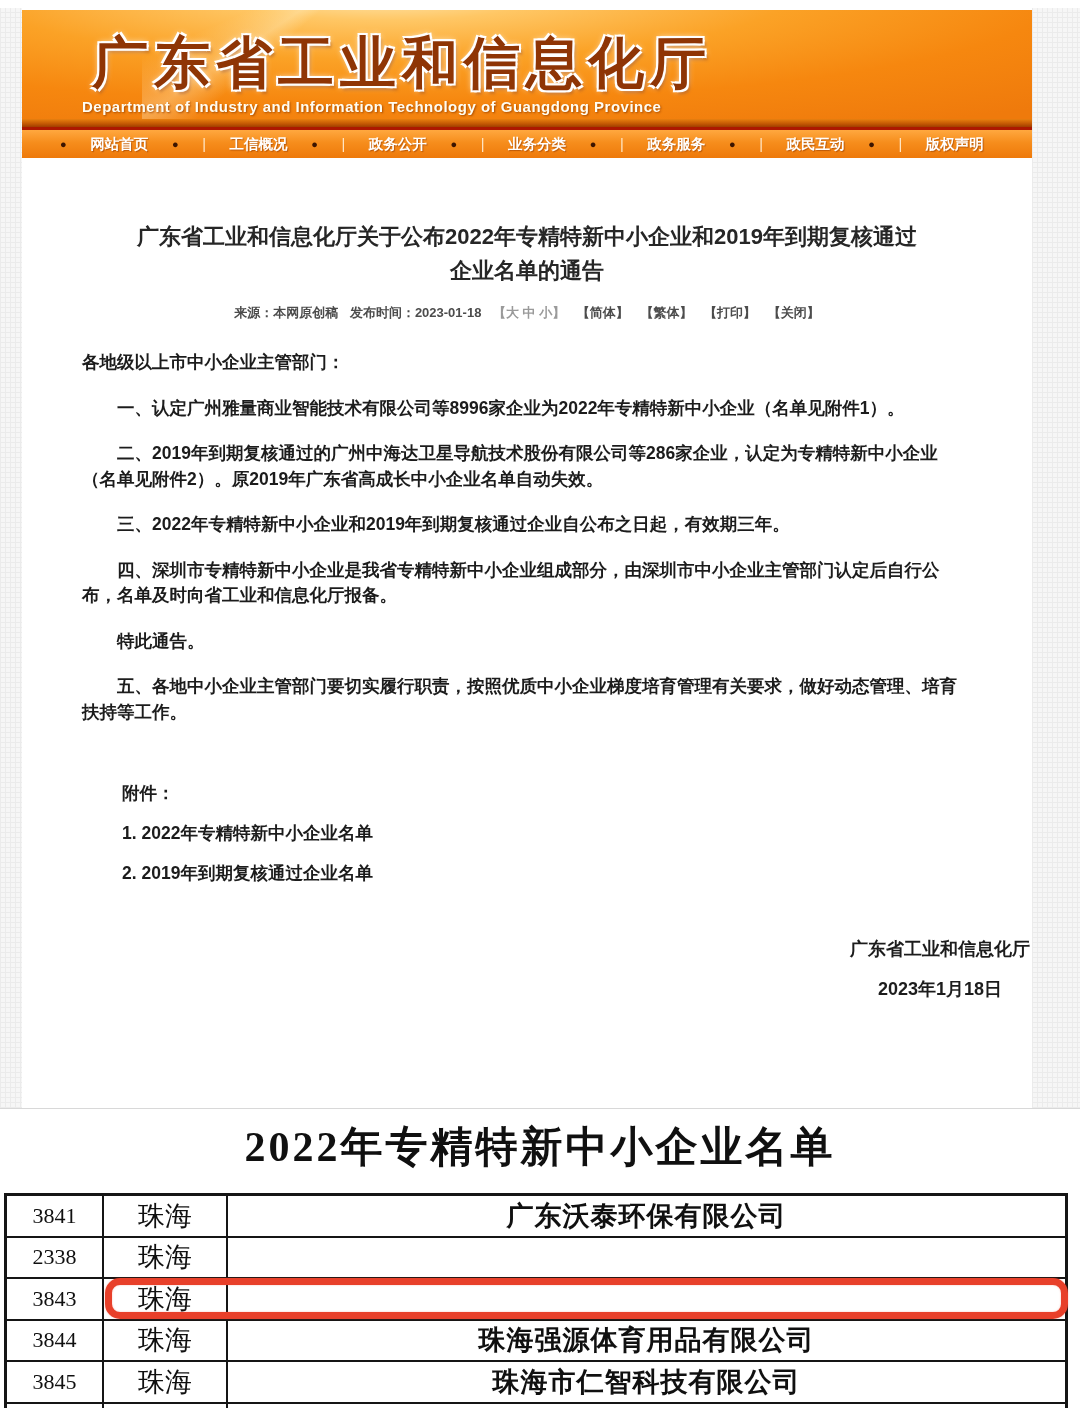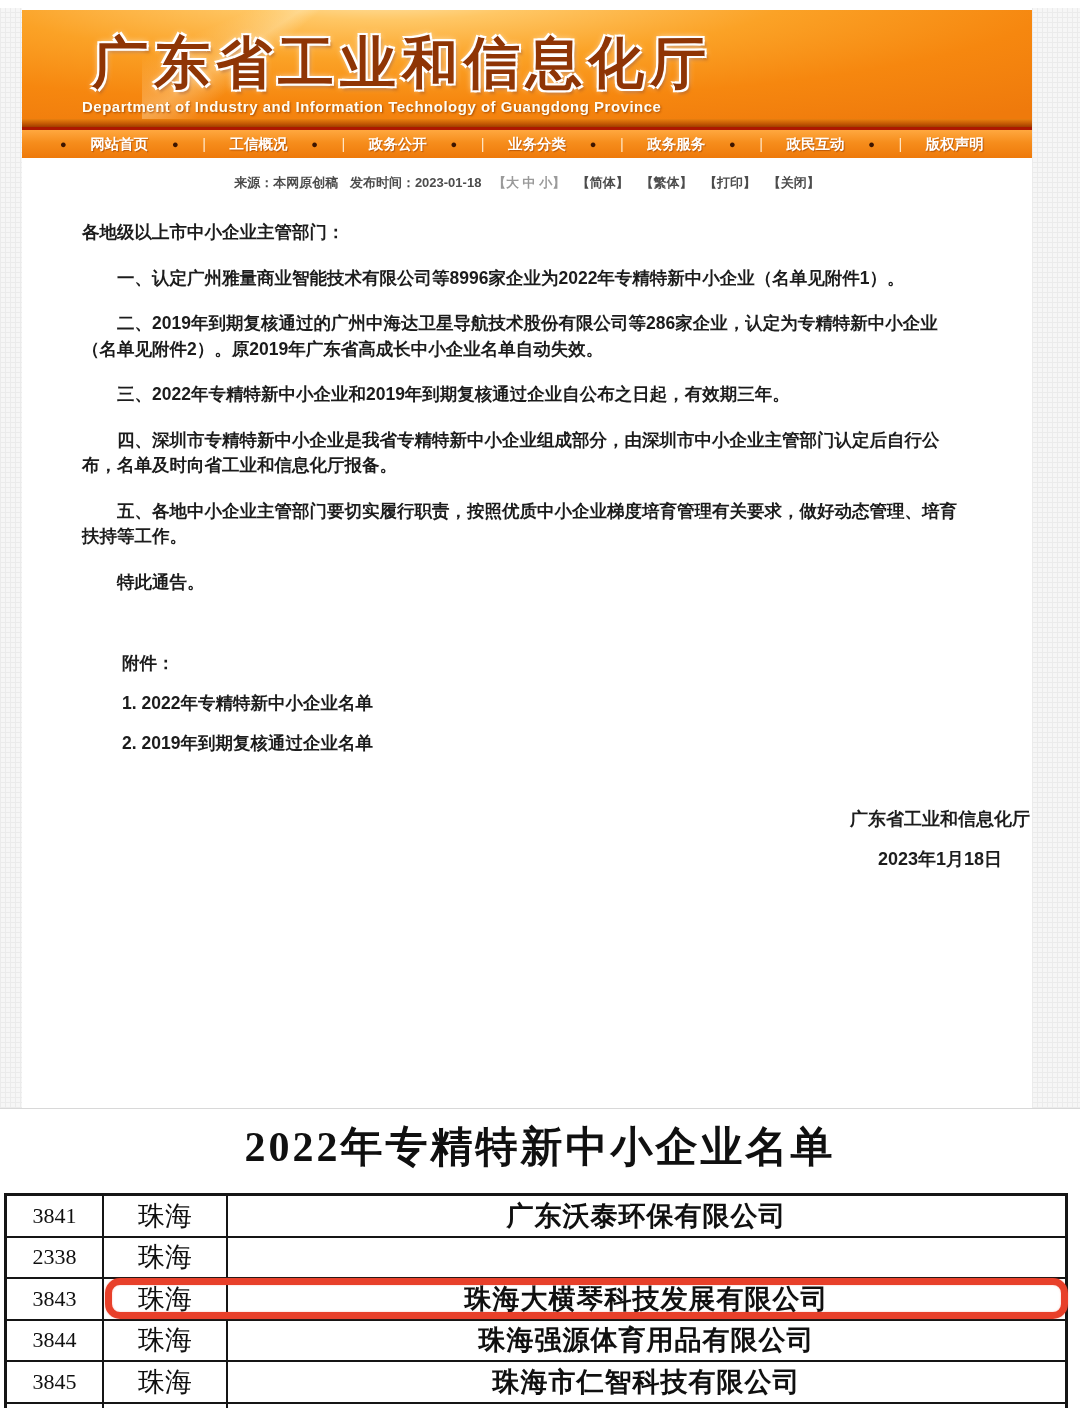"广东省工业和信息化厅关于公布2022年专精特新中小企业和2019年到期复核通过" div.doc-title { html: none -> <div> <span>广东省工业和信息化厅关于公布2022年专精特新中小企业和2019年到期复核通过</span> <span>企业名单的通告</span> </div> }
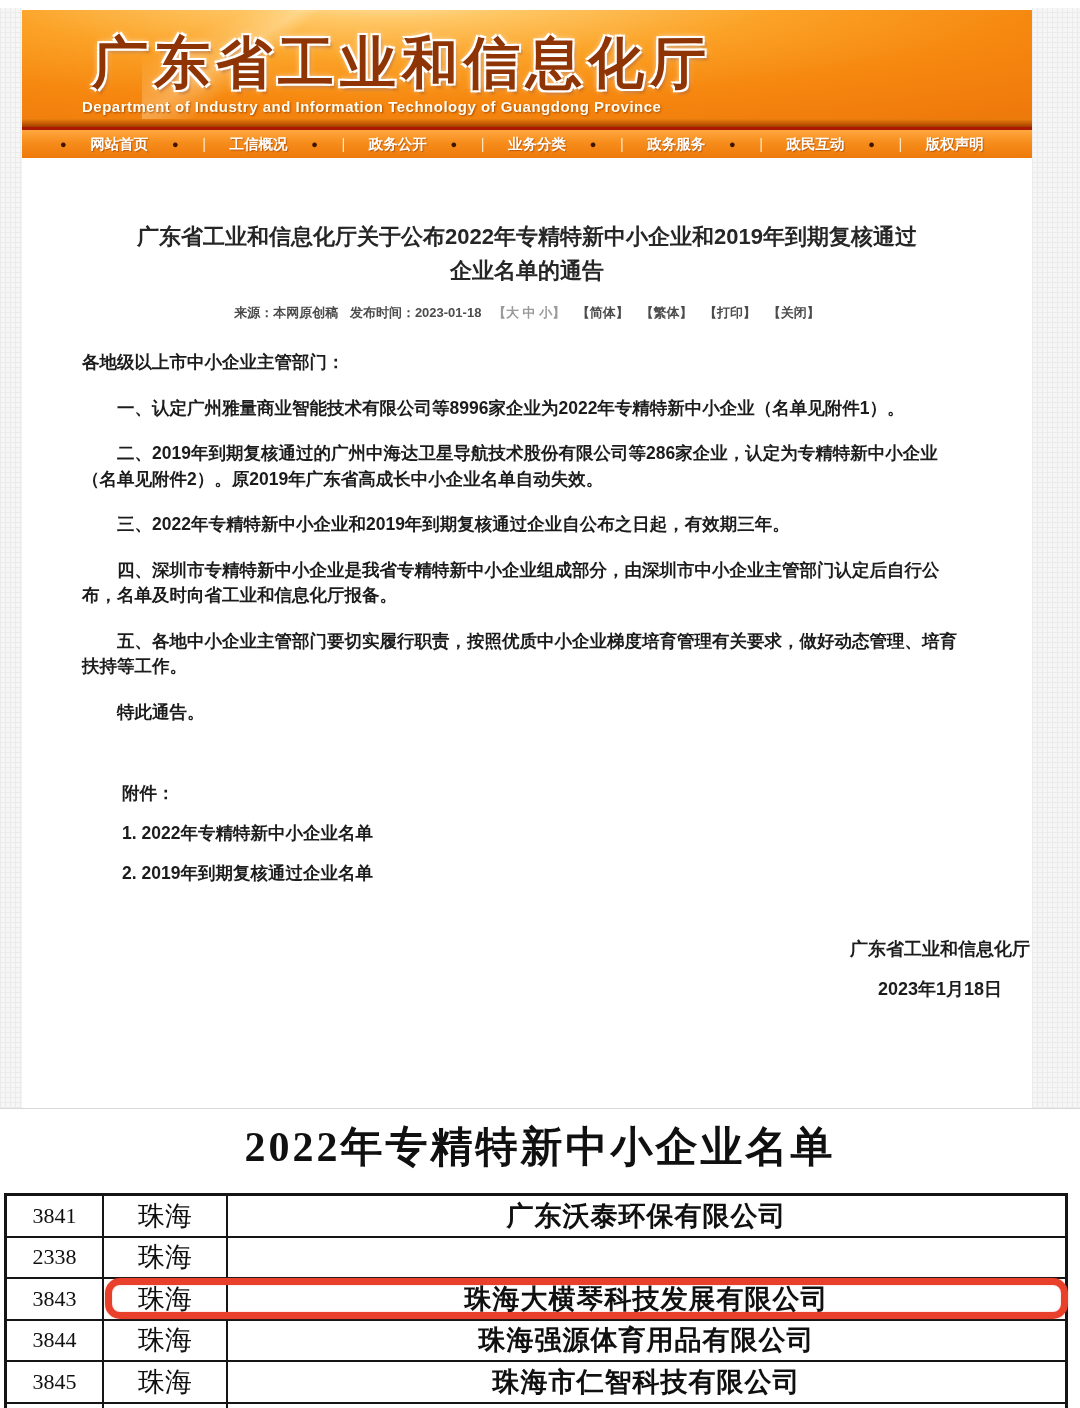"五、各地中小企业主管部门要切实履行职责，按照优质中小企业梯度培育管理有关要求，做" p { order: before "特此通告。" -> after "特此通告。" }
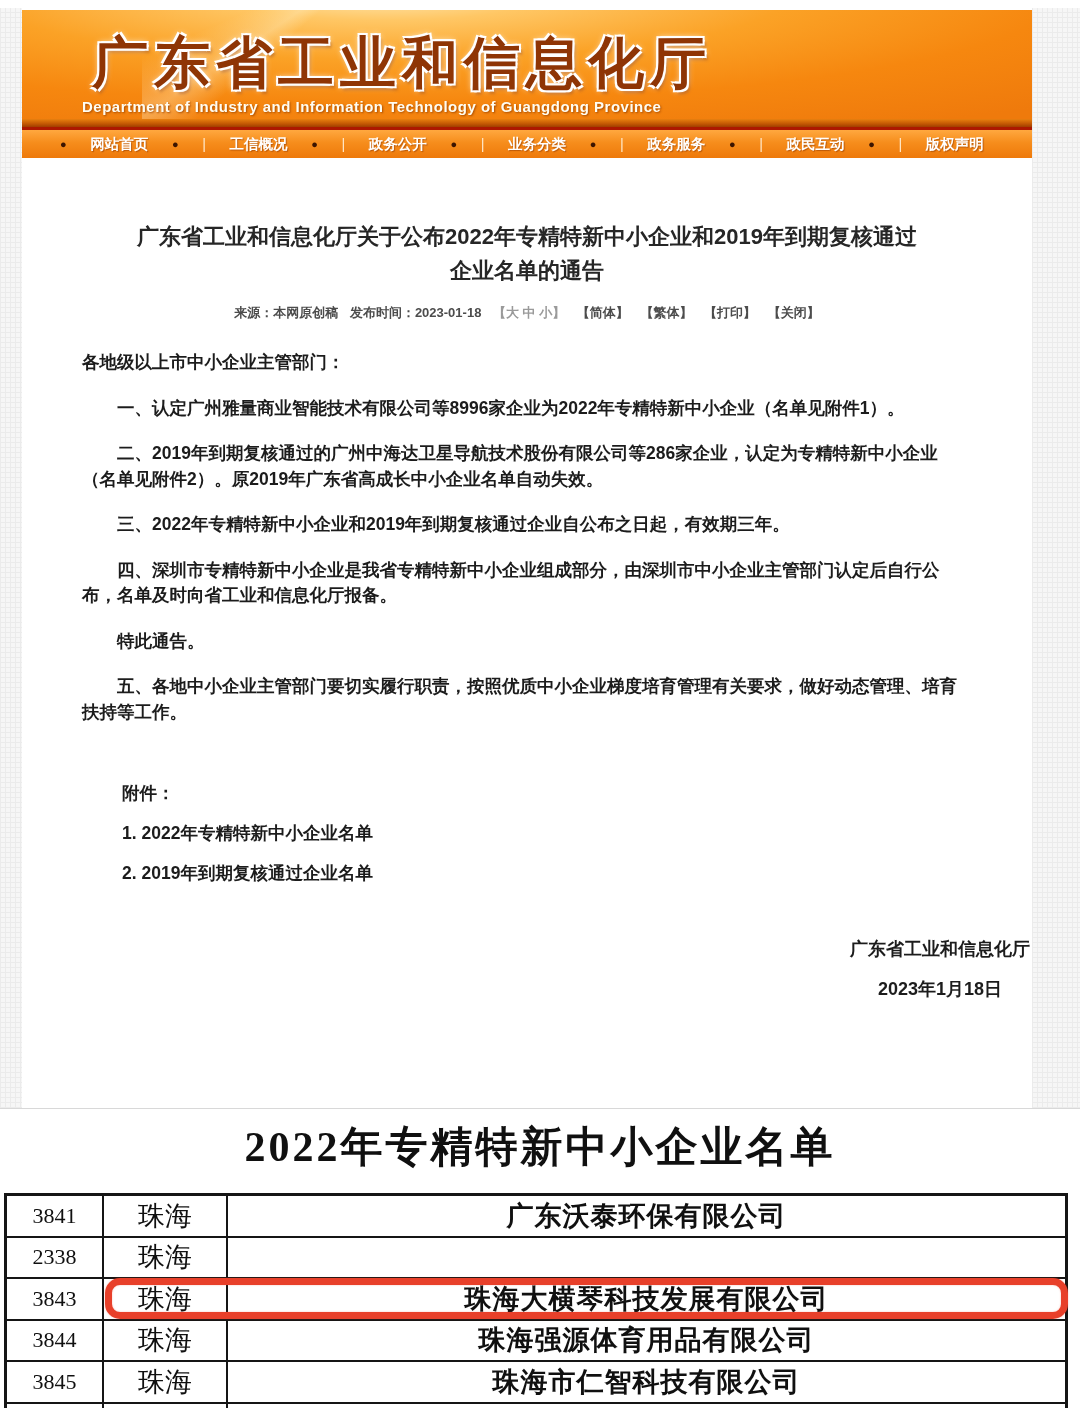"珠海大横琴科技发展有限公司" div.cell { html: <div>珠海大横琴科技发展有限公司</div> -> none }
